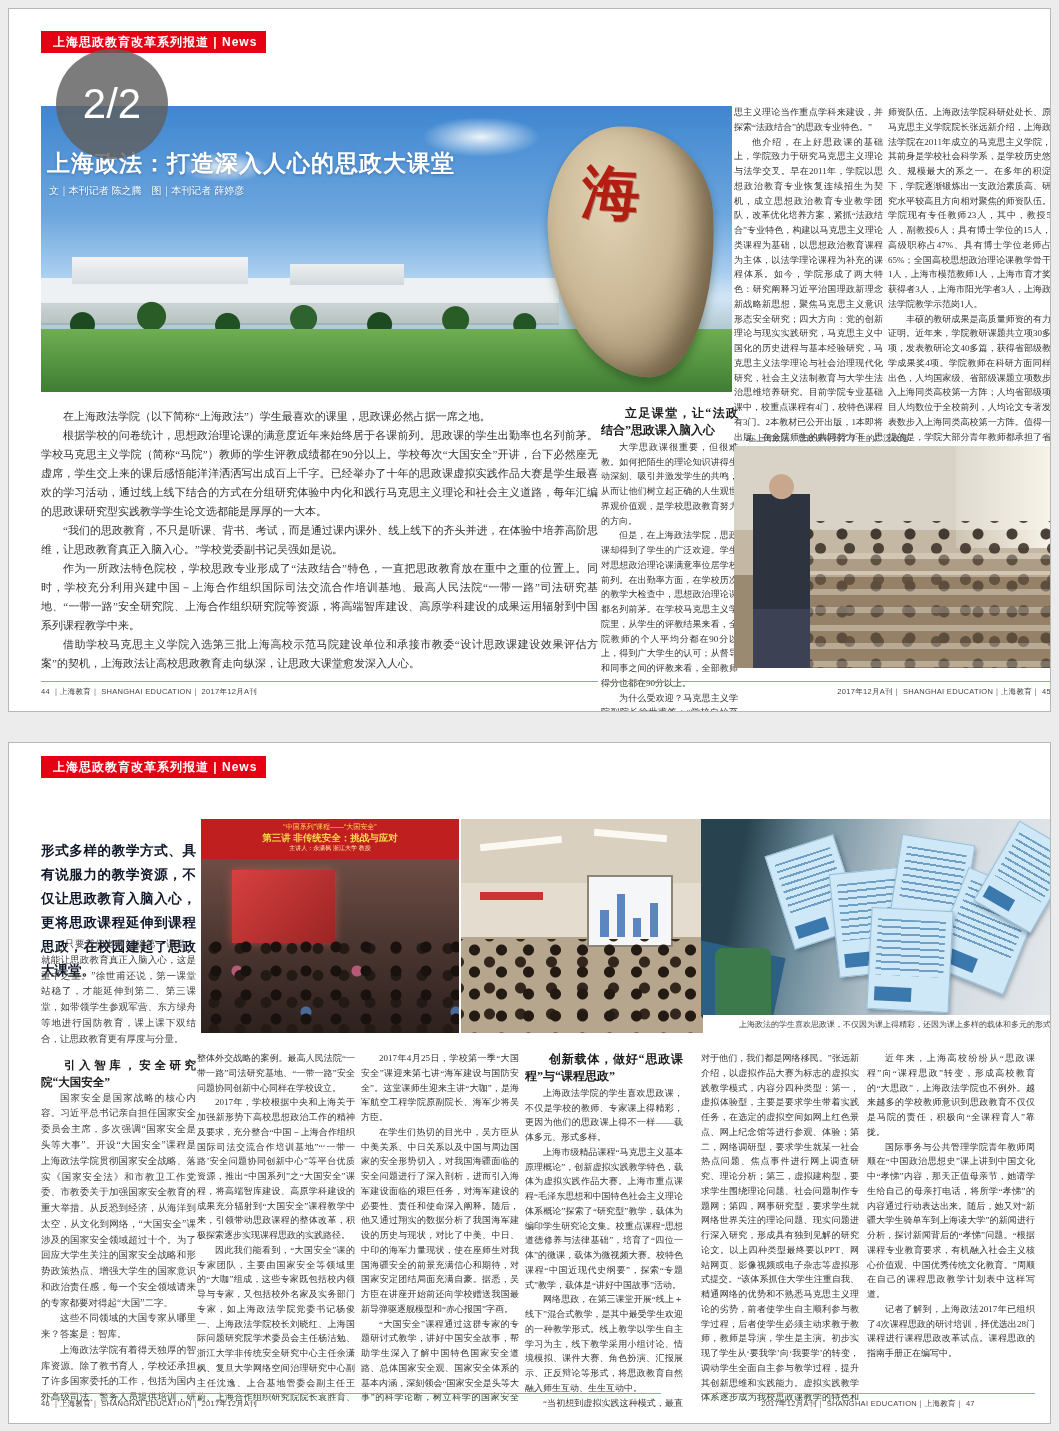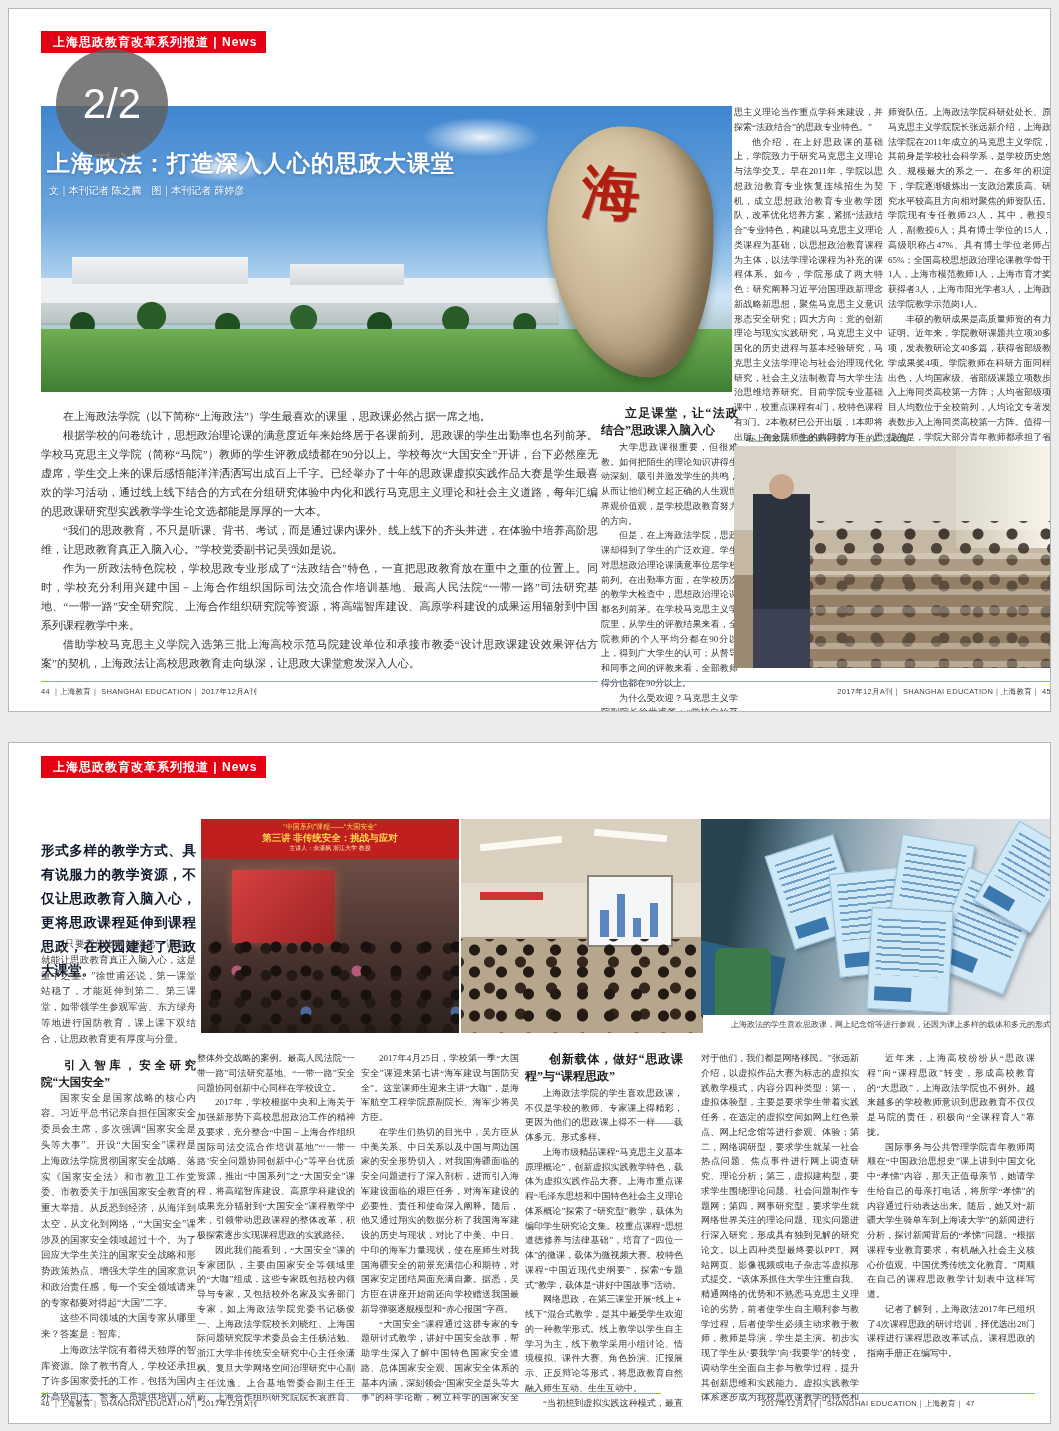"上海政法的学生喜欢思政课，网上纪念馆等进行参观，还因为课上多样的载体和多元的形式" div.photo-caption { text: 网上纪念馆等进行参观 -> 不仅因为课上得精彩 }
